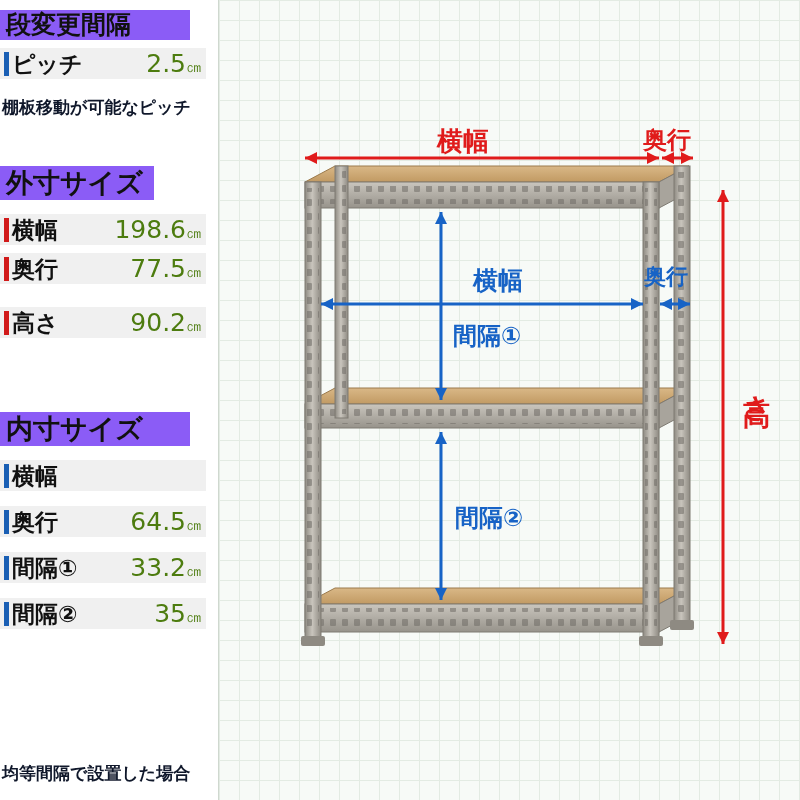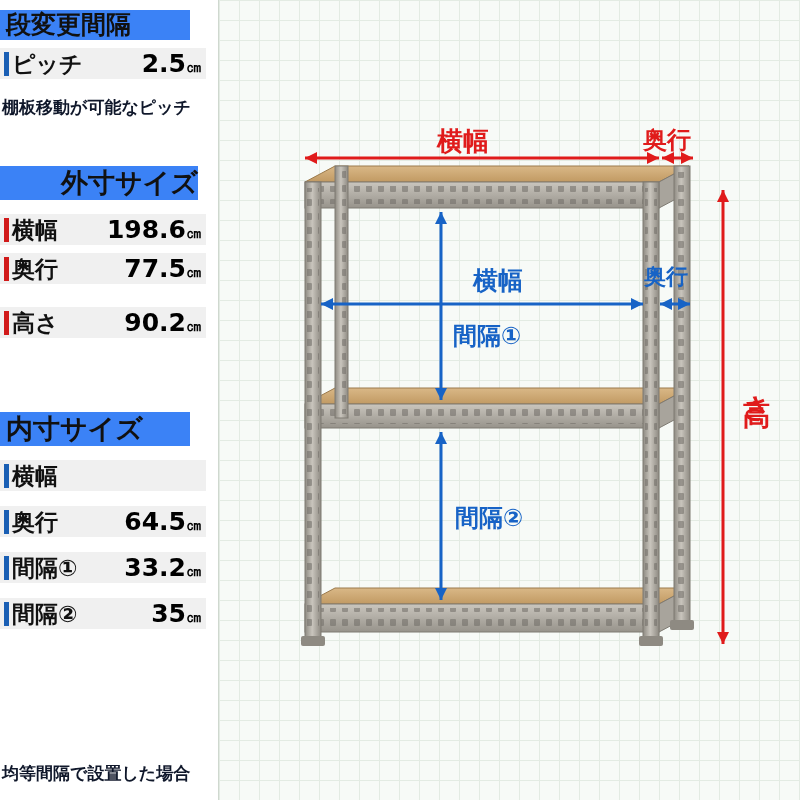"段変更間隔" .sec-title { background: #3b82f6 -> #8b5cf6 }
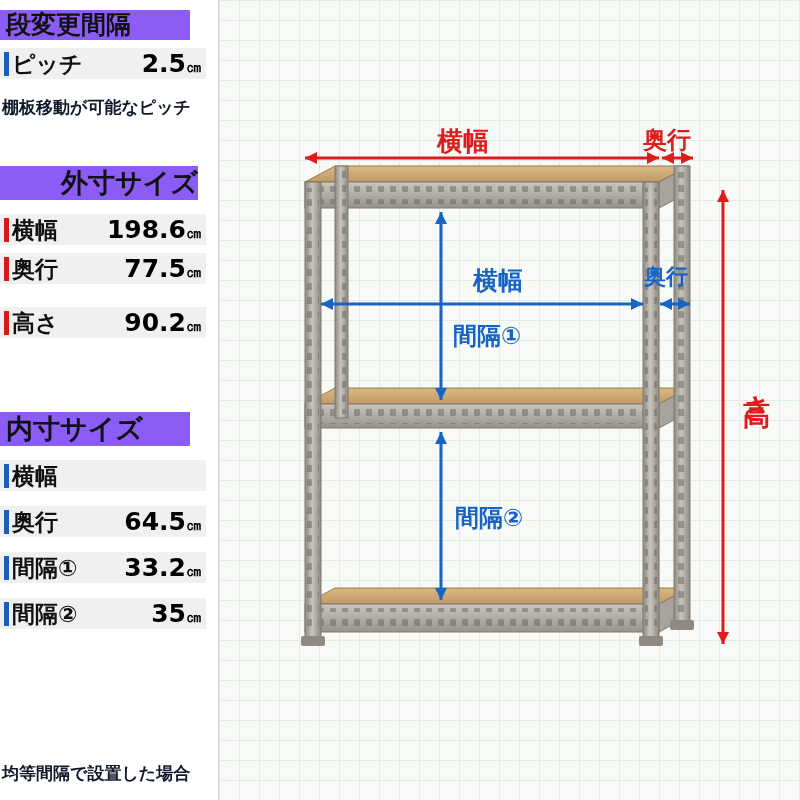"2.5㎝" .row .val { color: #000000 -> #4d7c0f; font-weight: bold -> normal }
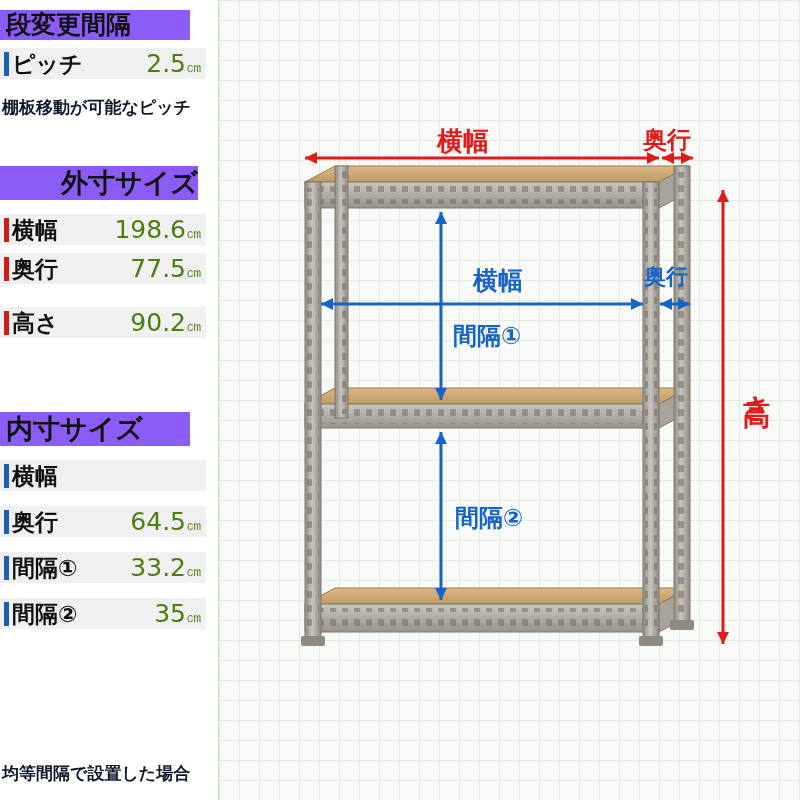"外寸サイズ" .sec-title.t2 { text-align: right -> none; width: 198px -> 154px }
